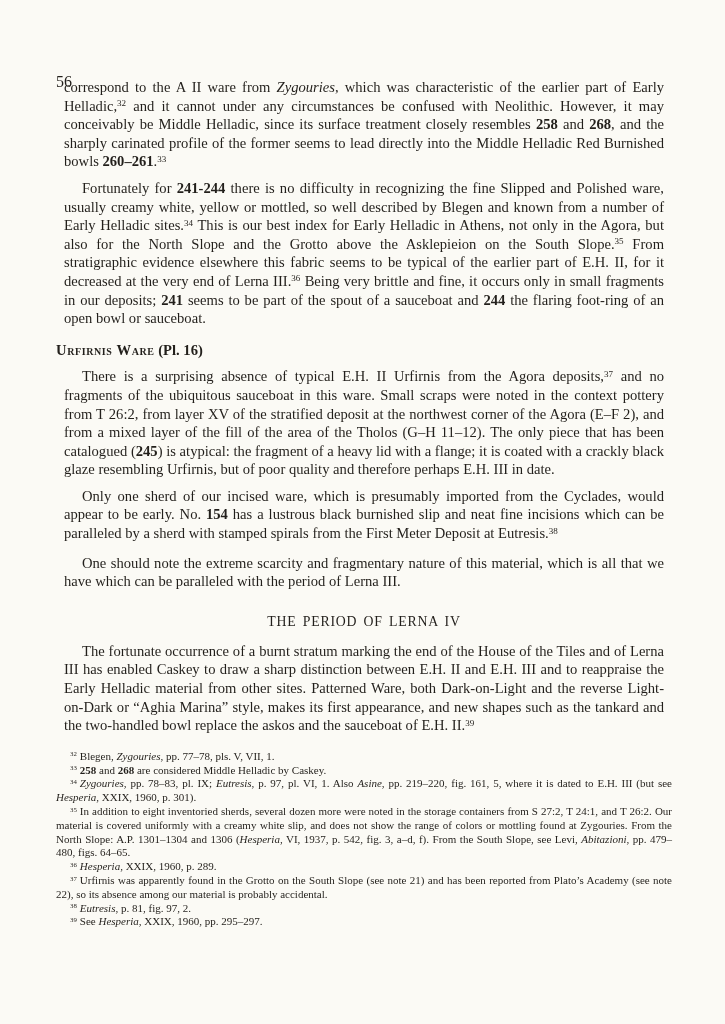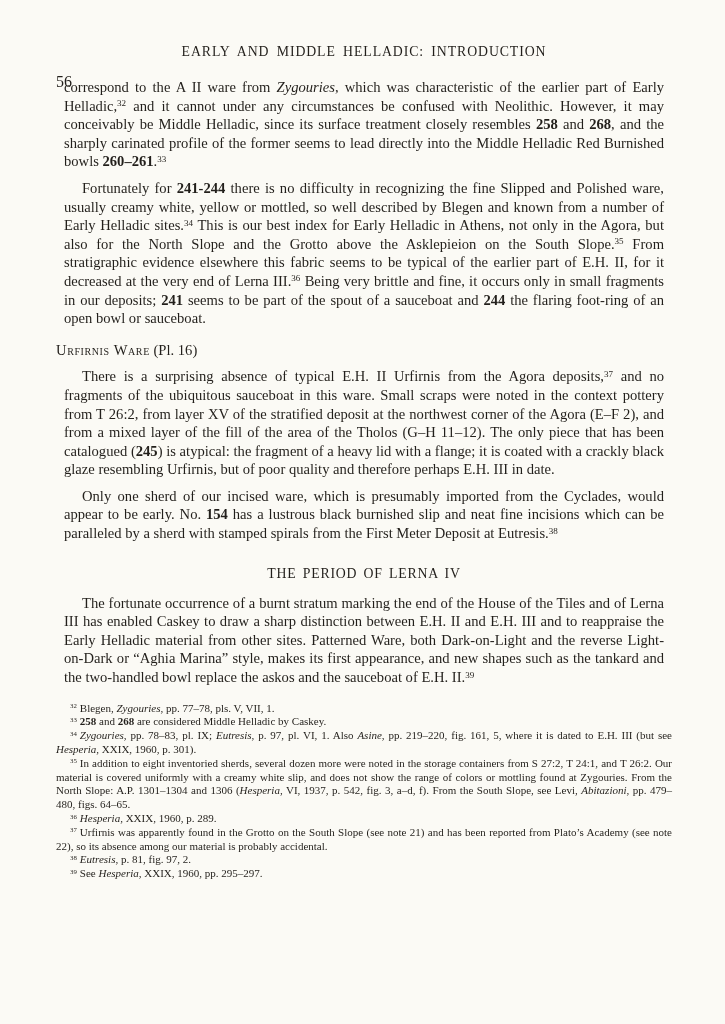"EARLY AND MIDDLE HELLADIC: INTRODUCTION" span.head-title { html: <span>EARLY AND MIDDLE HELLADIC: INTRODUCTION</span> -> none }
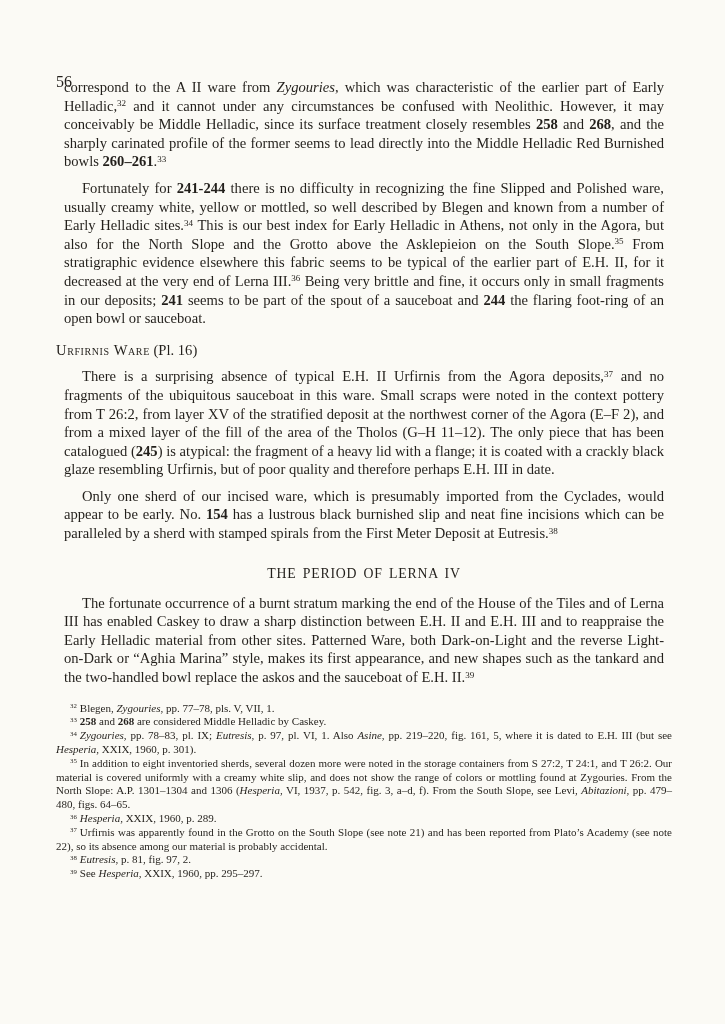"Urfirnis Ware (Pl. 16)" .ware-heading { font-weight: 400 -> 700 }
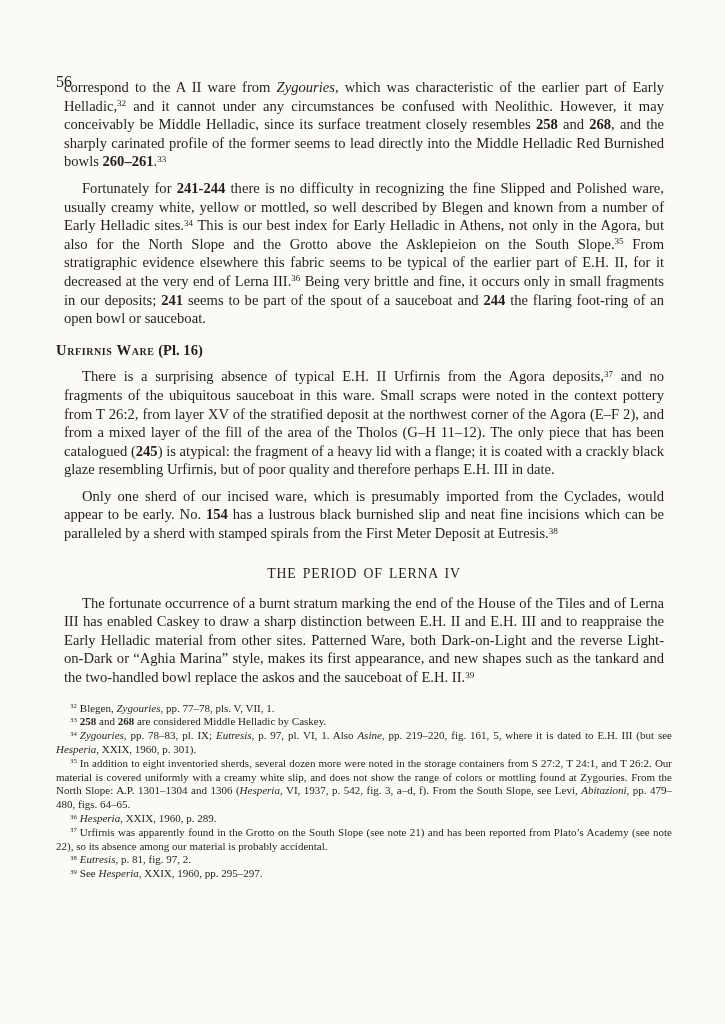"One should note the extreme" p.para { html: none -> <p>One should note the extreme scarcity and fragmentary nature of this material, which is all that we have which can be paralleled with the period of Lerna III.</p> }
